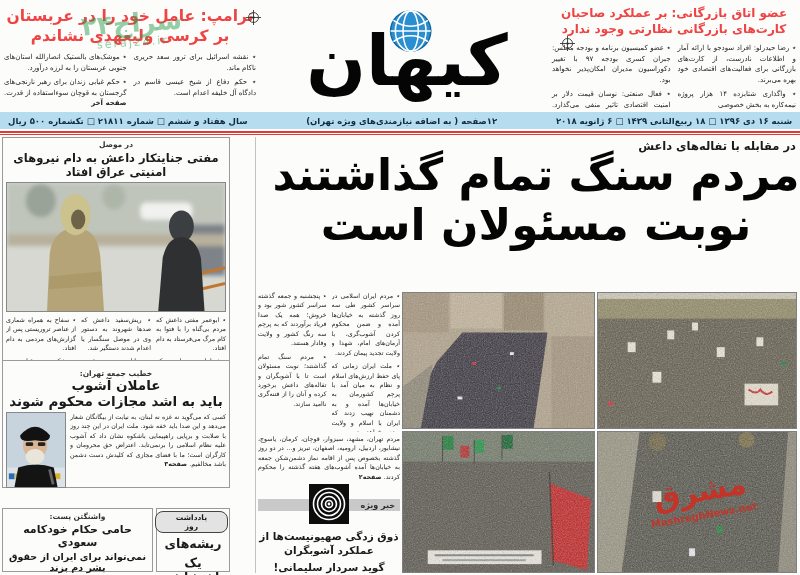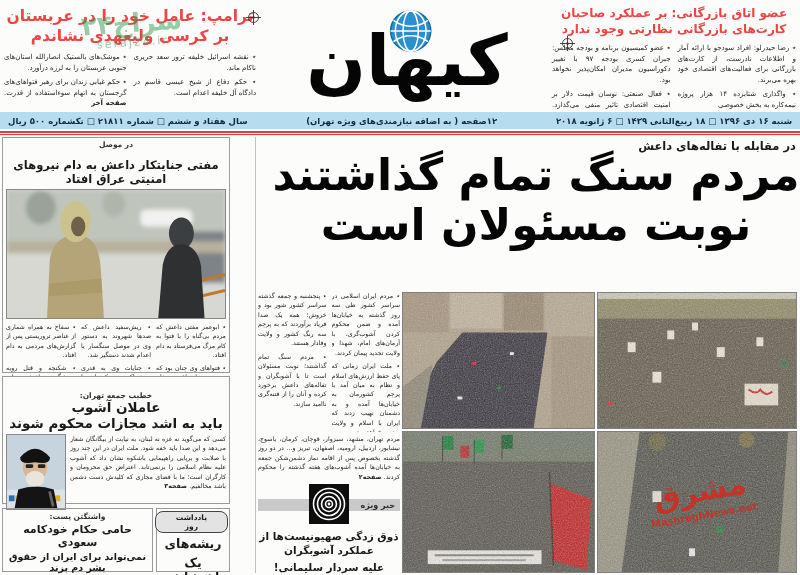"نقشه اسرائیل خلیفه ترور سعد" div.b { text: خلیفه -> برای }
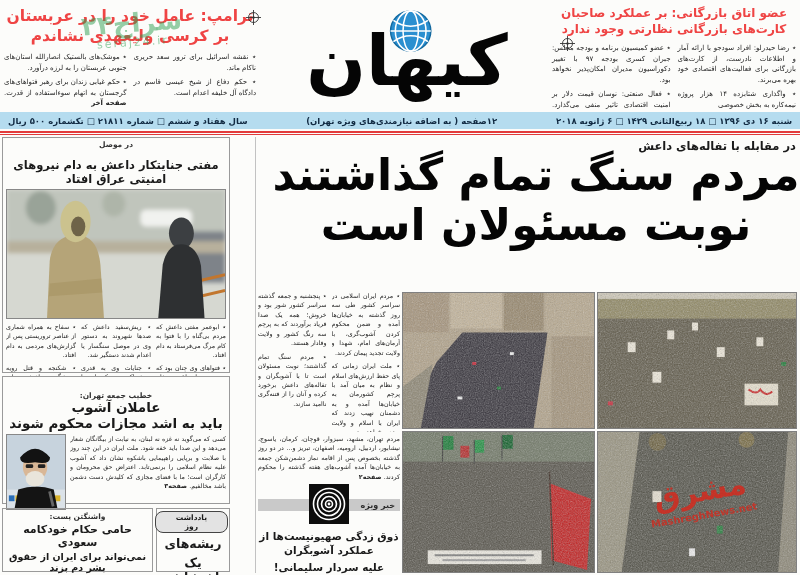"حکم غیابی زندان برای رهبر" span { text: فتواهای‌های گرجستان به اتهام -> نارنجی‌های گرجستان به قوچان }
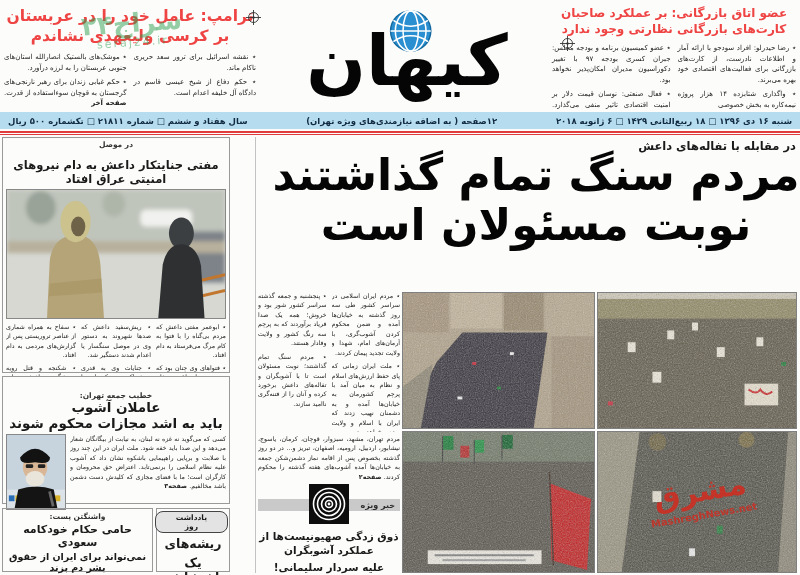"مفتی جنایتکار داعش به دام" .mosul .hl { margin: 9px 0 2px -> 2px 0 2px }
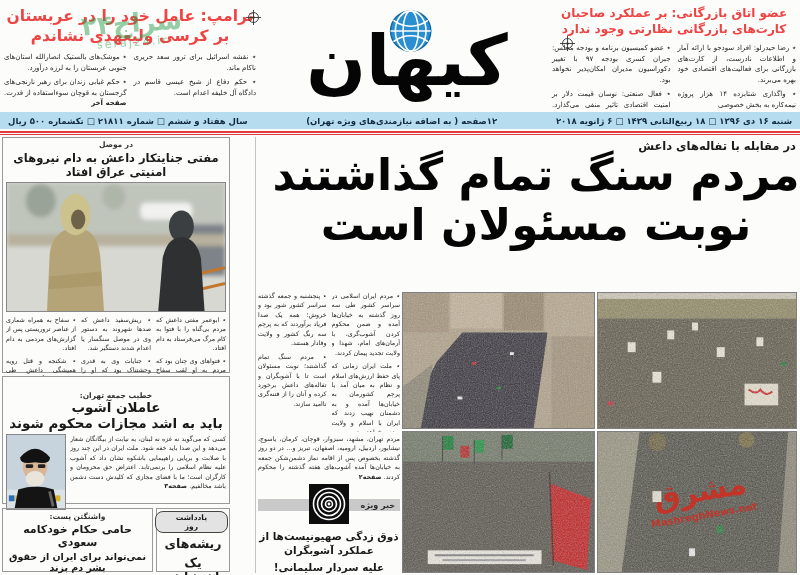"خطیب جمعه تهران:" .sermon { padding: 14px 3px -> 8px 3px; top: 239px -> 223px }
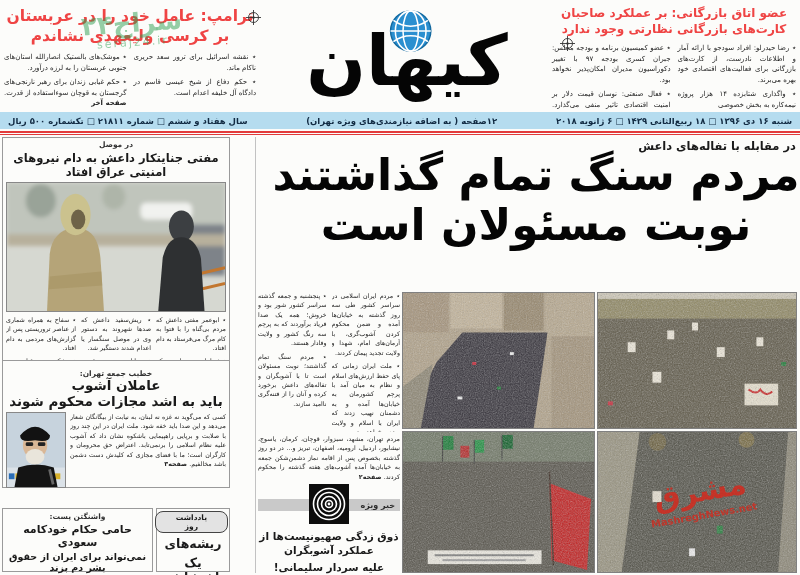"علیه سردار سلیمانی!" div.hl { text: علیه -> گوید }
